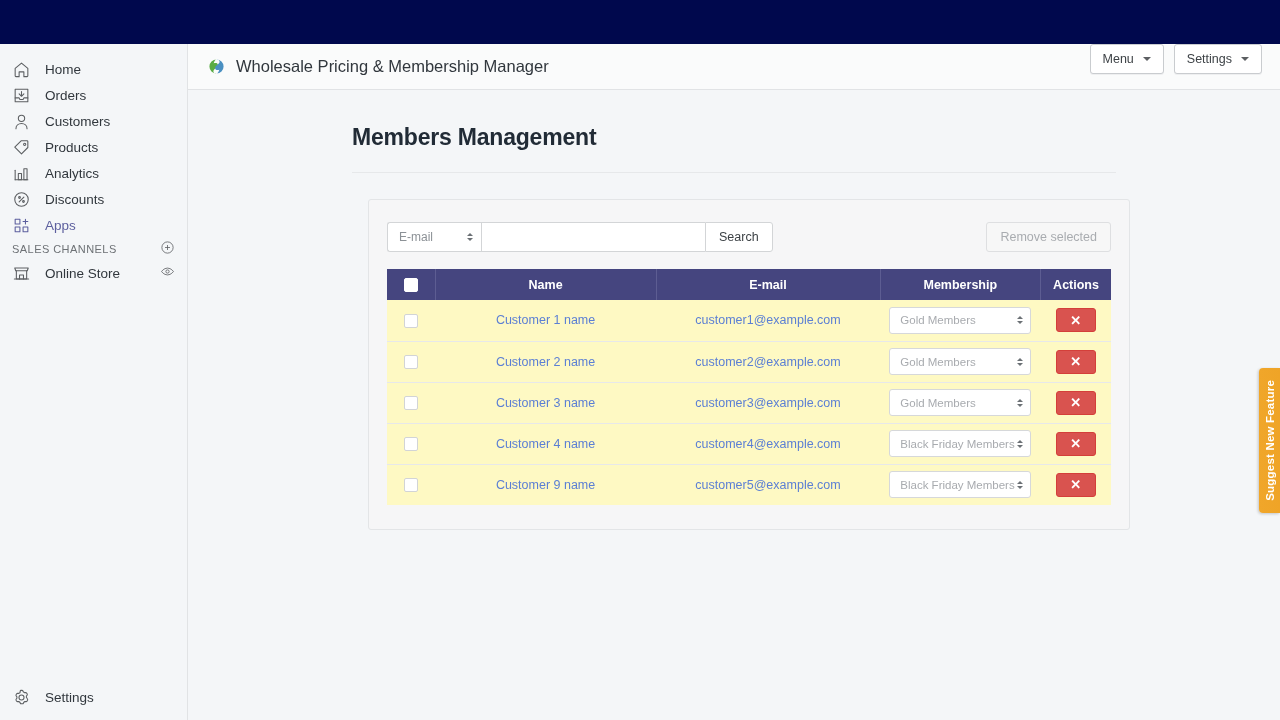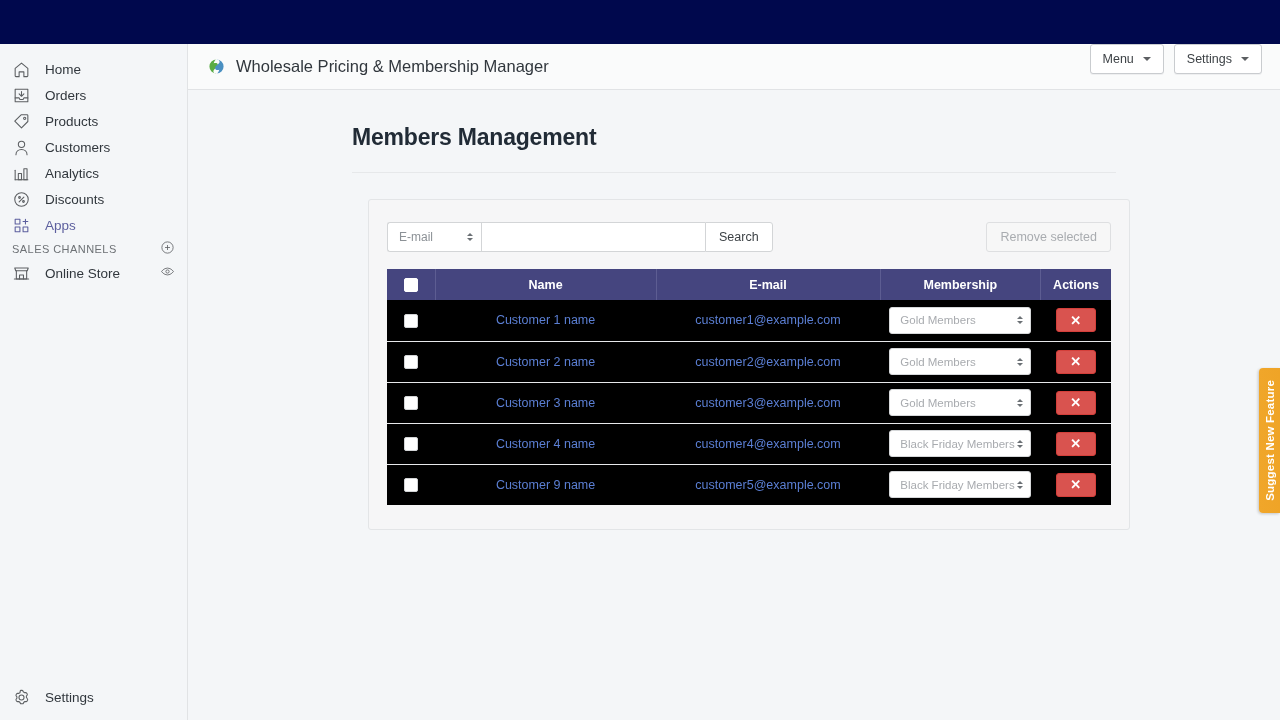"Products" div.nav-item { order: before "Customers" -> after "Customers" }
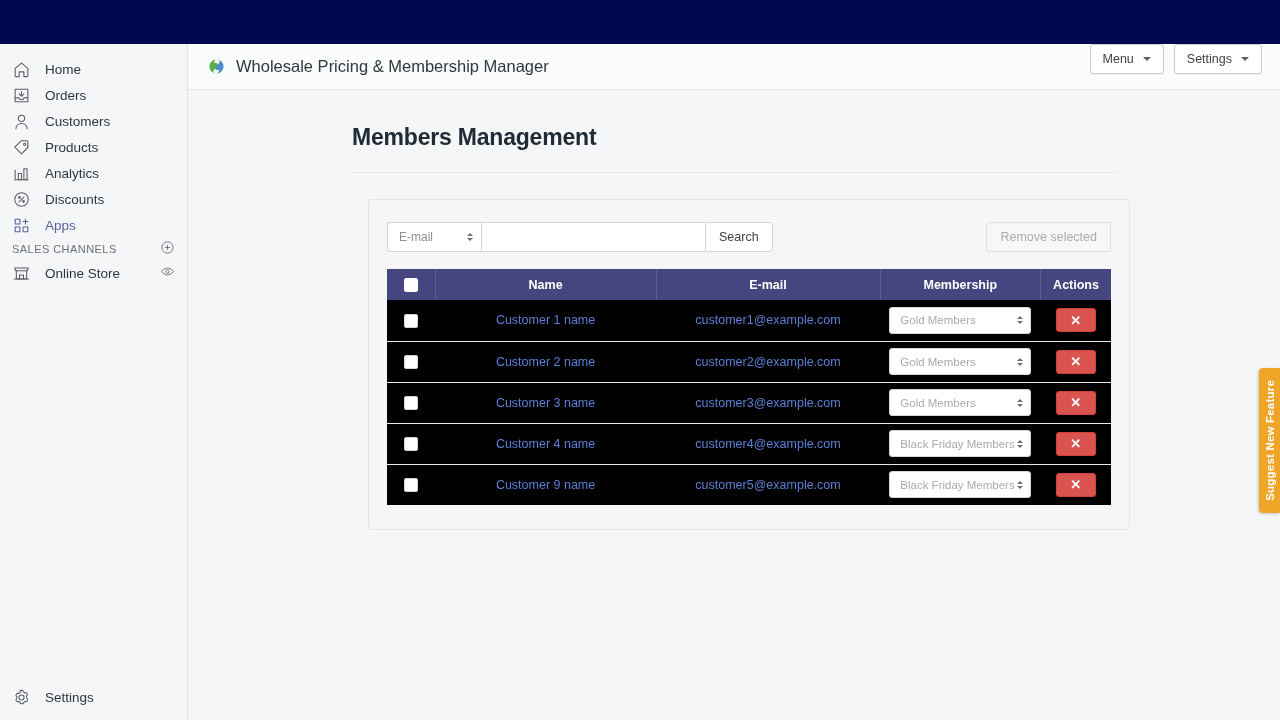"Customer 1 name" table.members tbody td { background: #000000 -> #fef9c3 }
